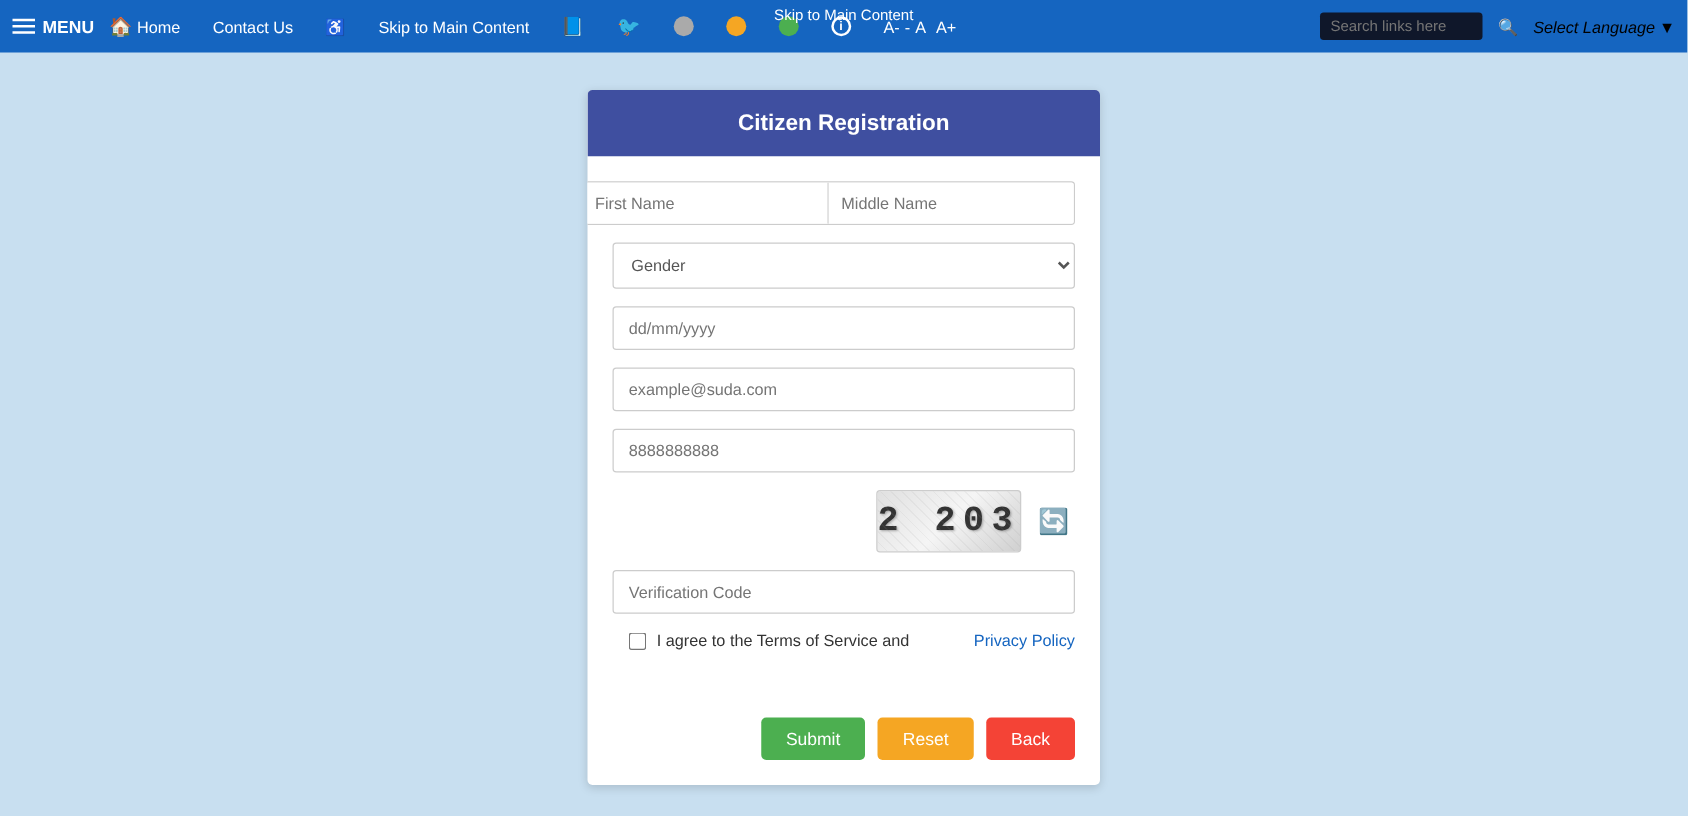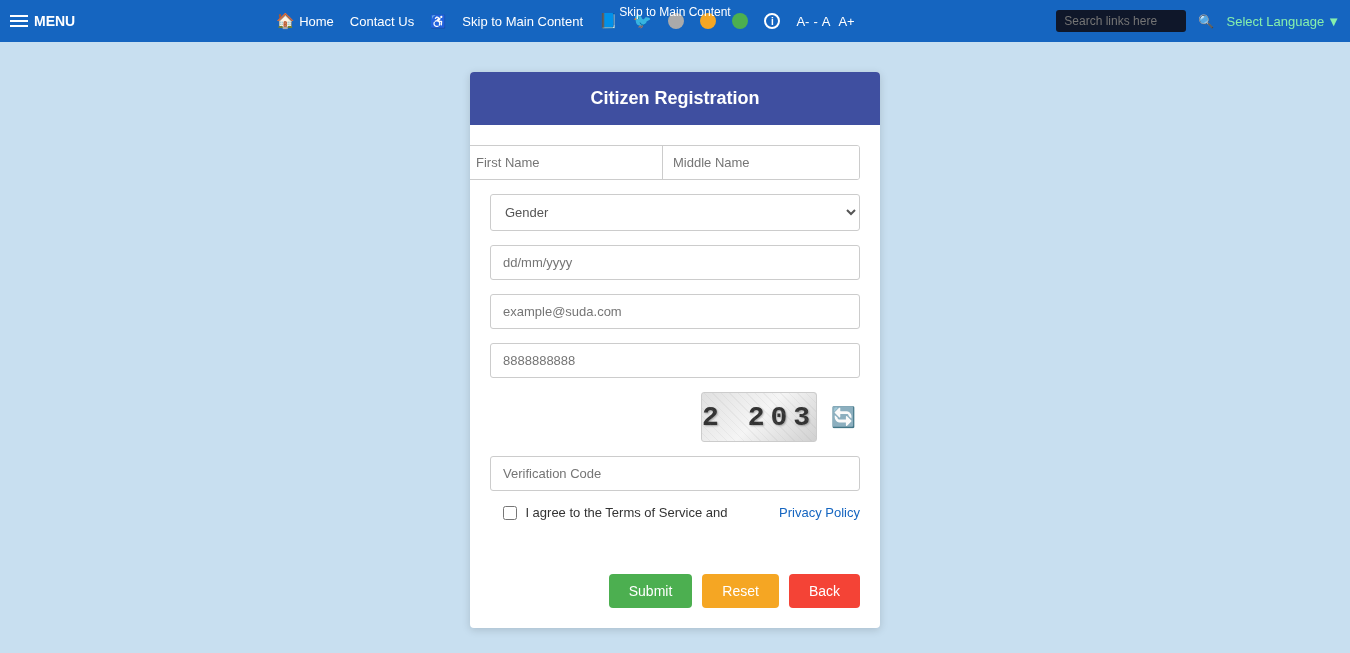"🏠 Home" .navbar-center { gap: 16px -> 26px; justify-content: center -> none }
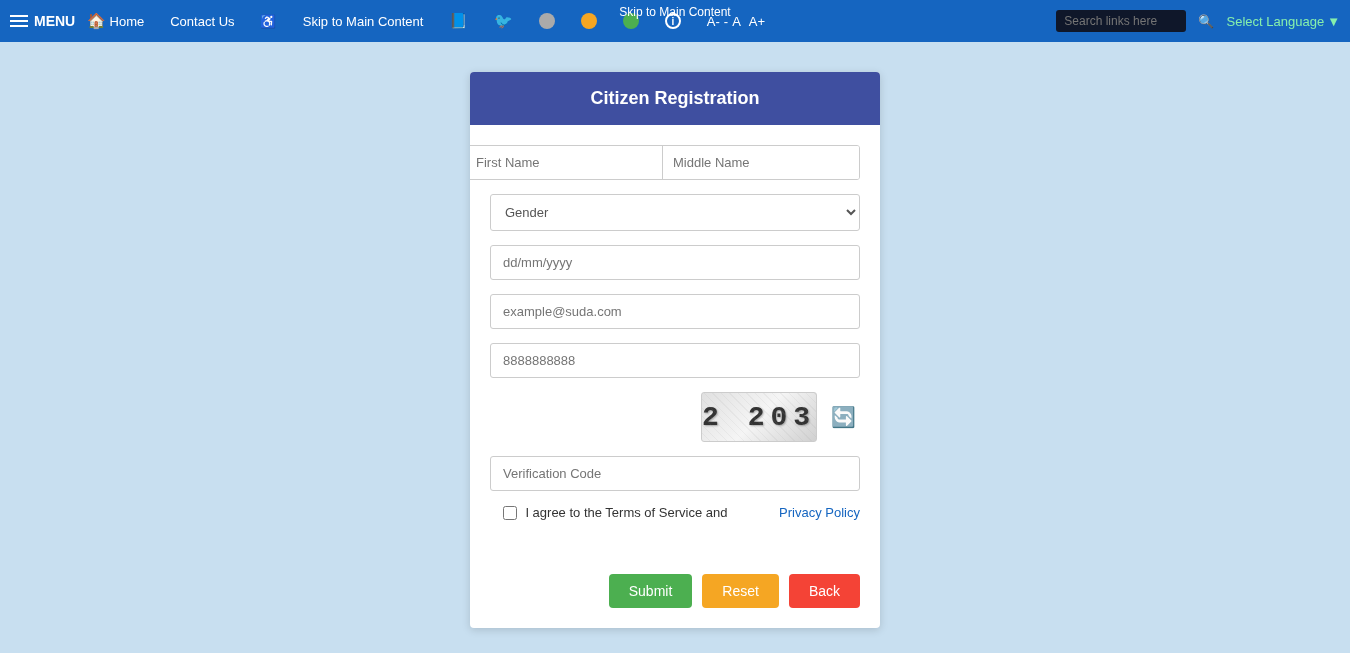"Select Language" .select-lang { color: #86efac -> #000000; font-style: none -> italic }
